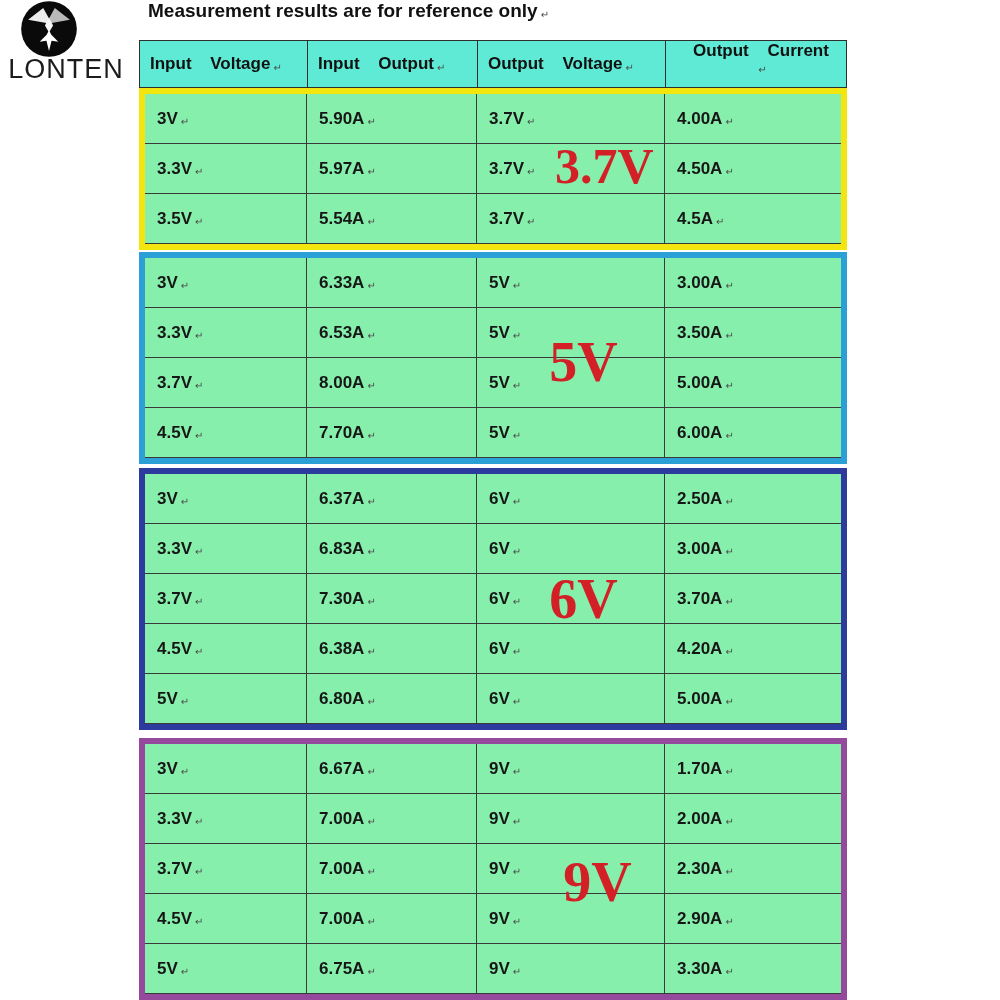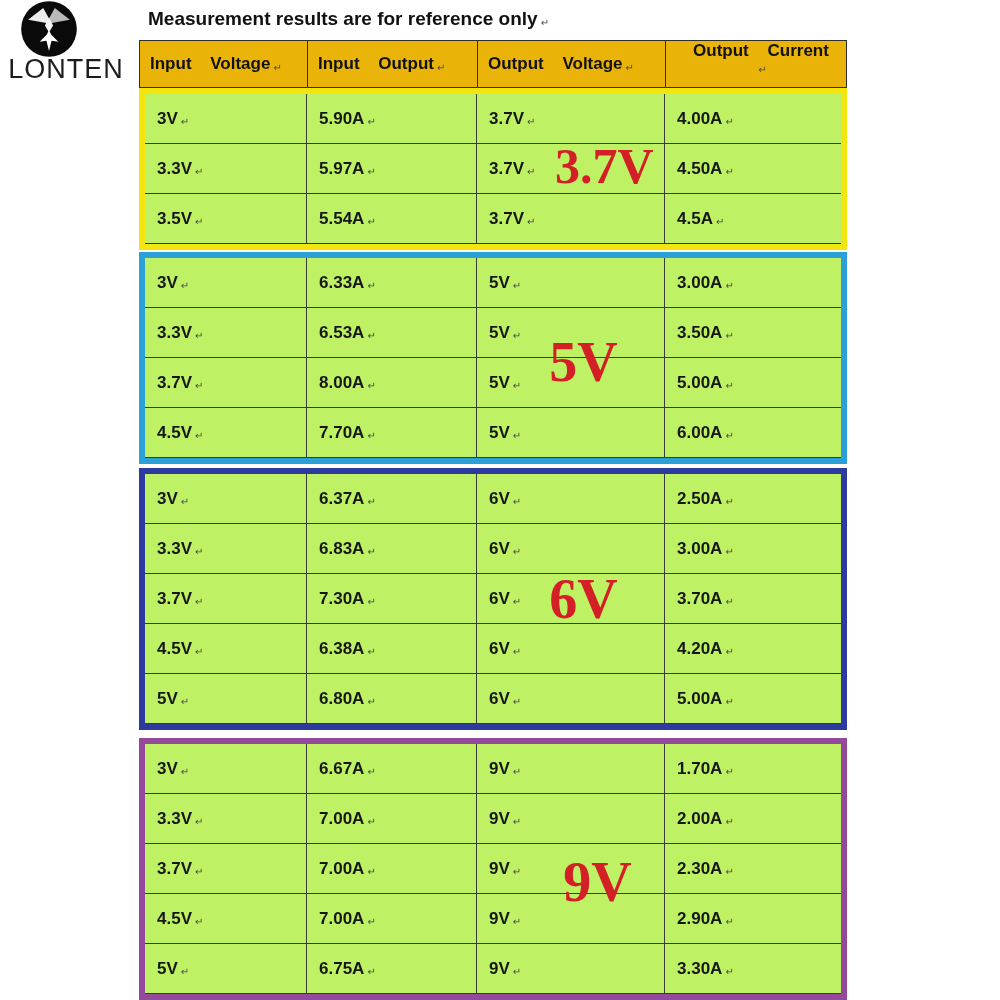"Measurement results are for reference" .title { top: 8px -> 0 }
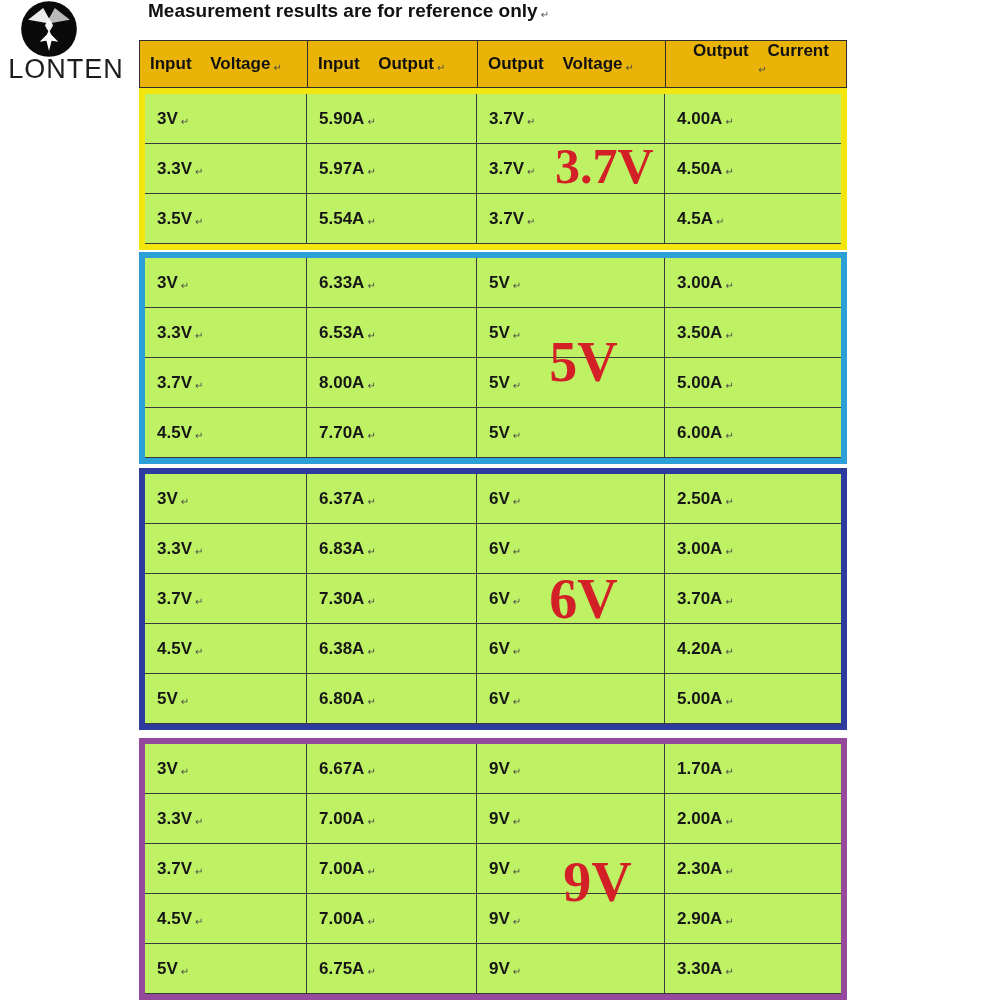"Input Voltage" .header-row { background: #eab308 -> #5eead4 }
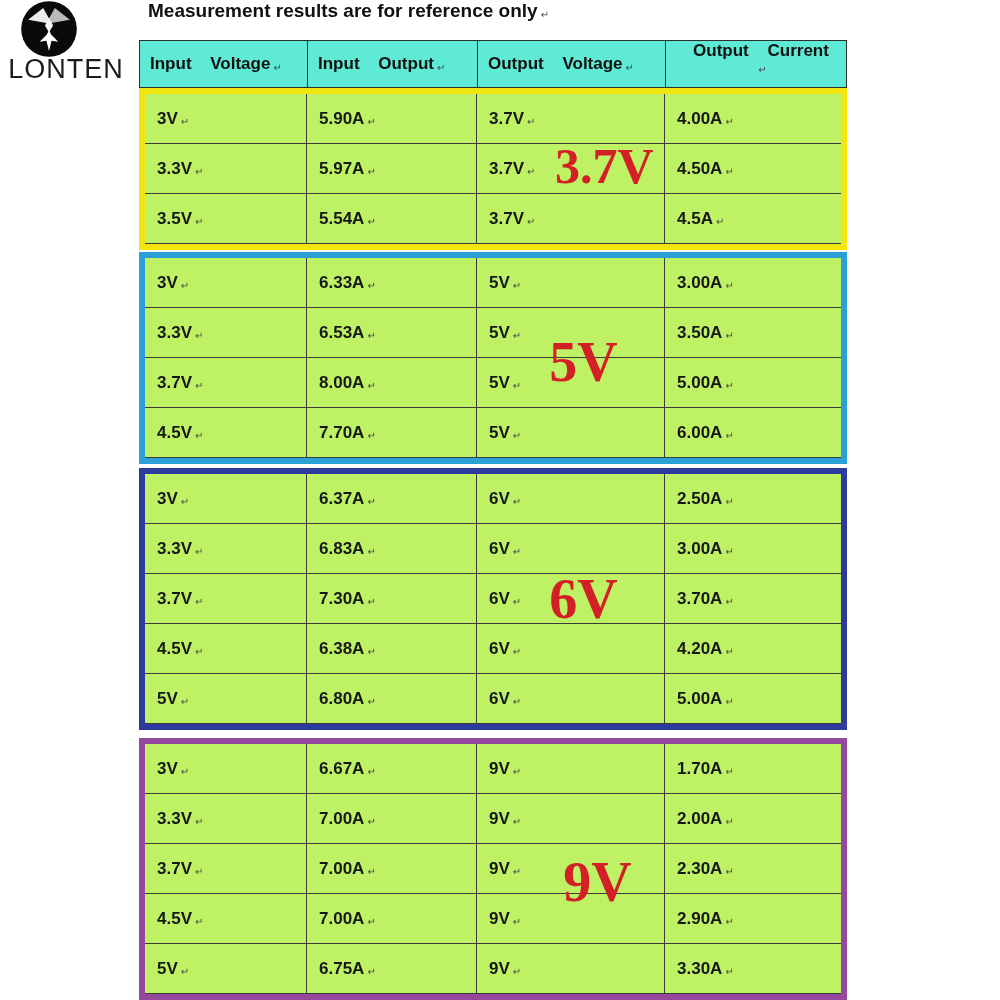"3V" .group-box { background: #bef264 -> #86efac }
